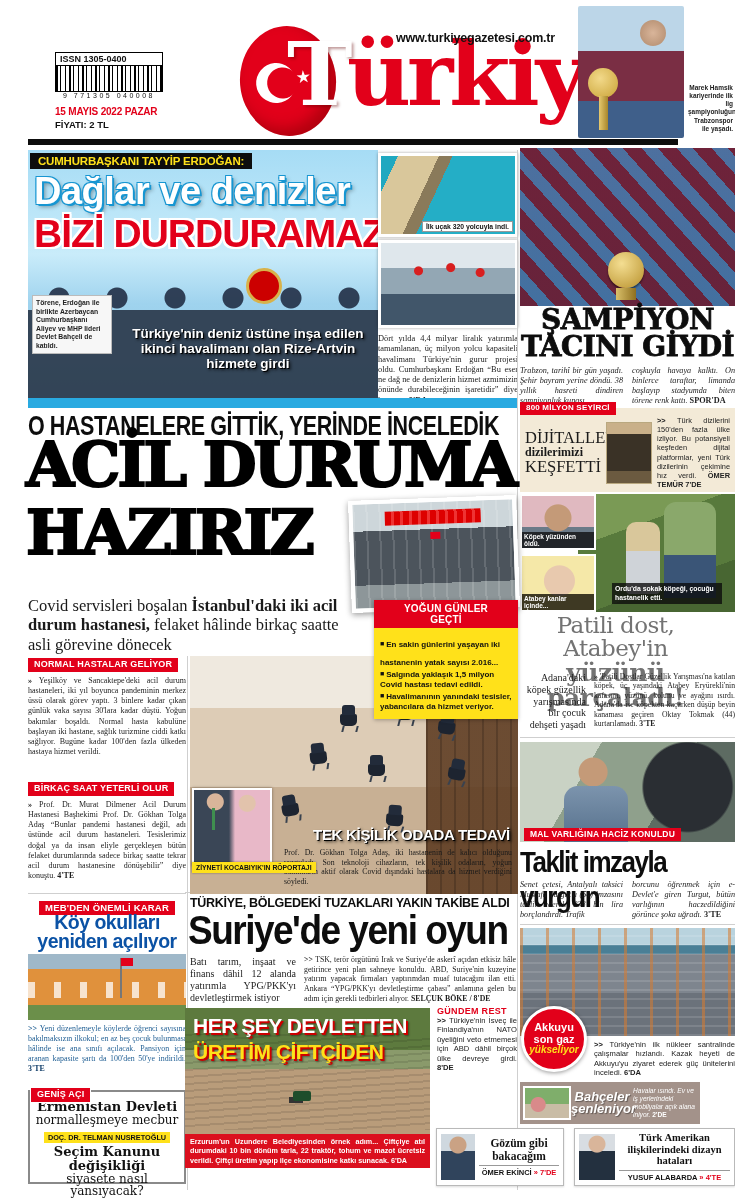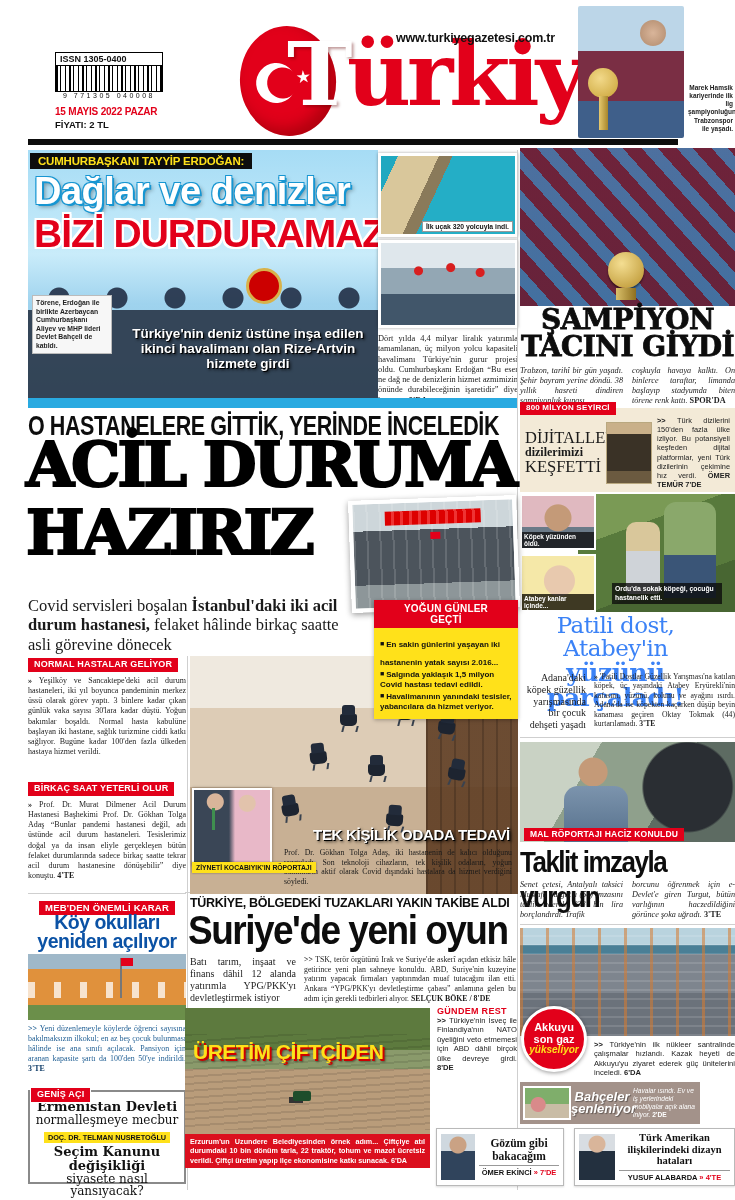"Patili dost, Atabey'in" div.abs { color: #3b82f6 -> #737373 }
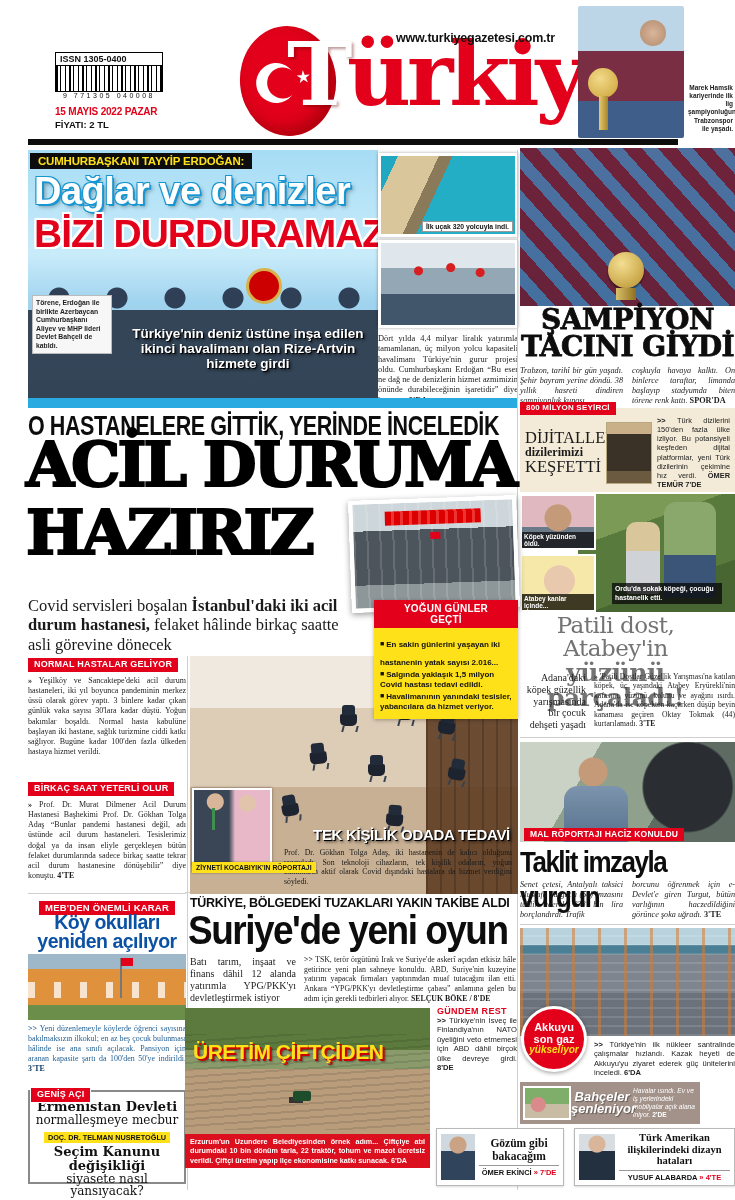"MAL RÖPORTAJI HACİZ KONULDU" div.abs { text: RÖPORTAJI -> VARLIĞINA }
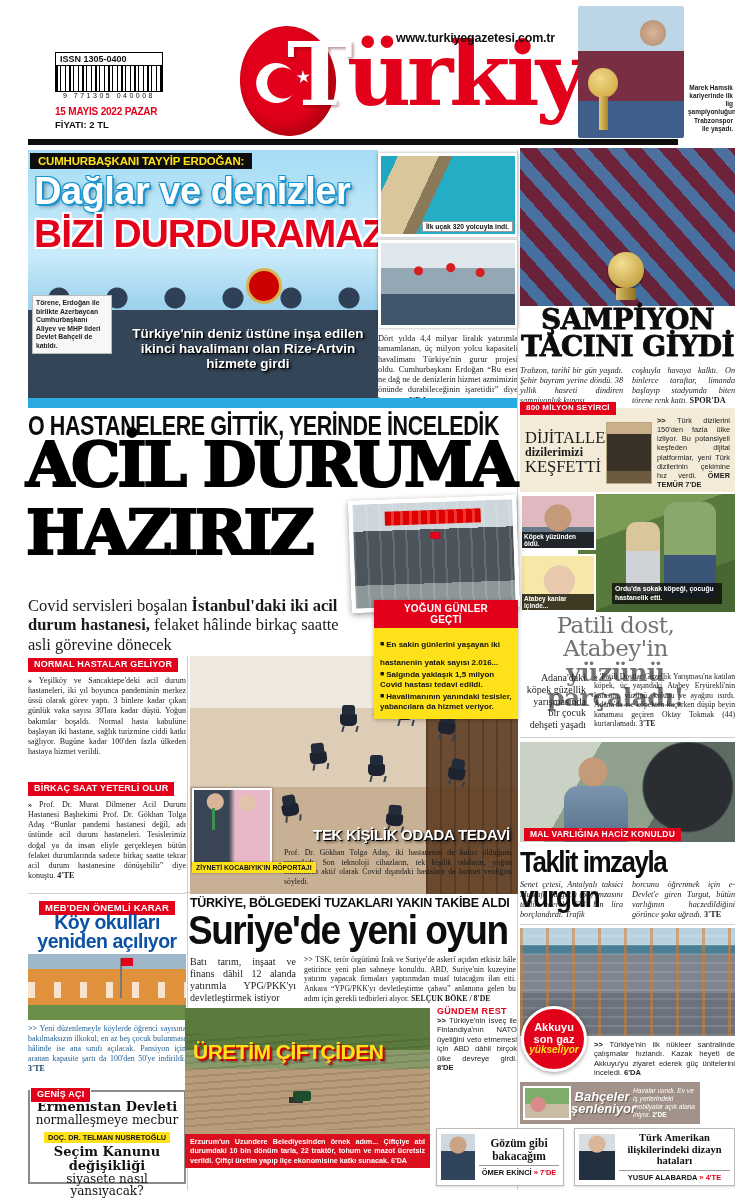"HER ŞEY DEVLETTEN" div.abs { html: none -> <div>HER ŞEY DEVLETTEN</div> }
